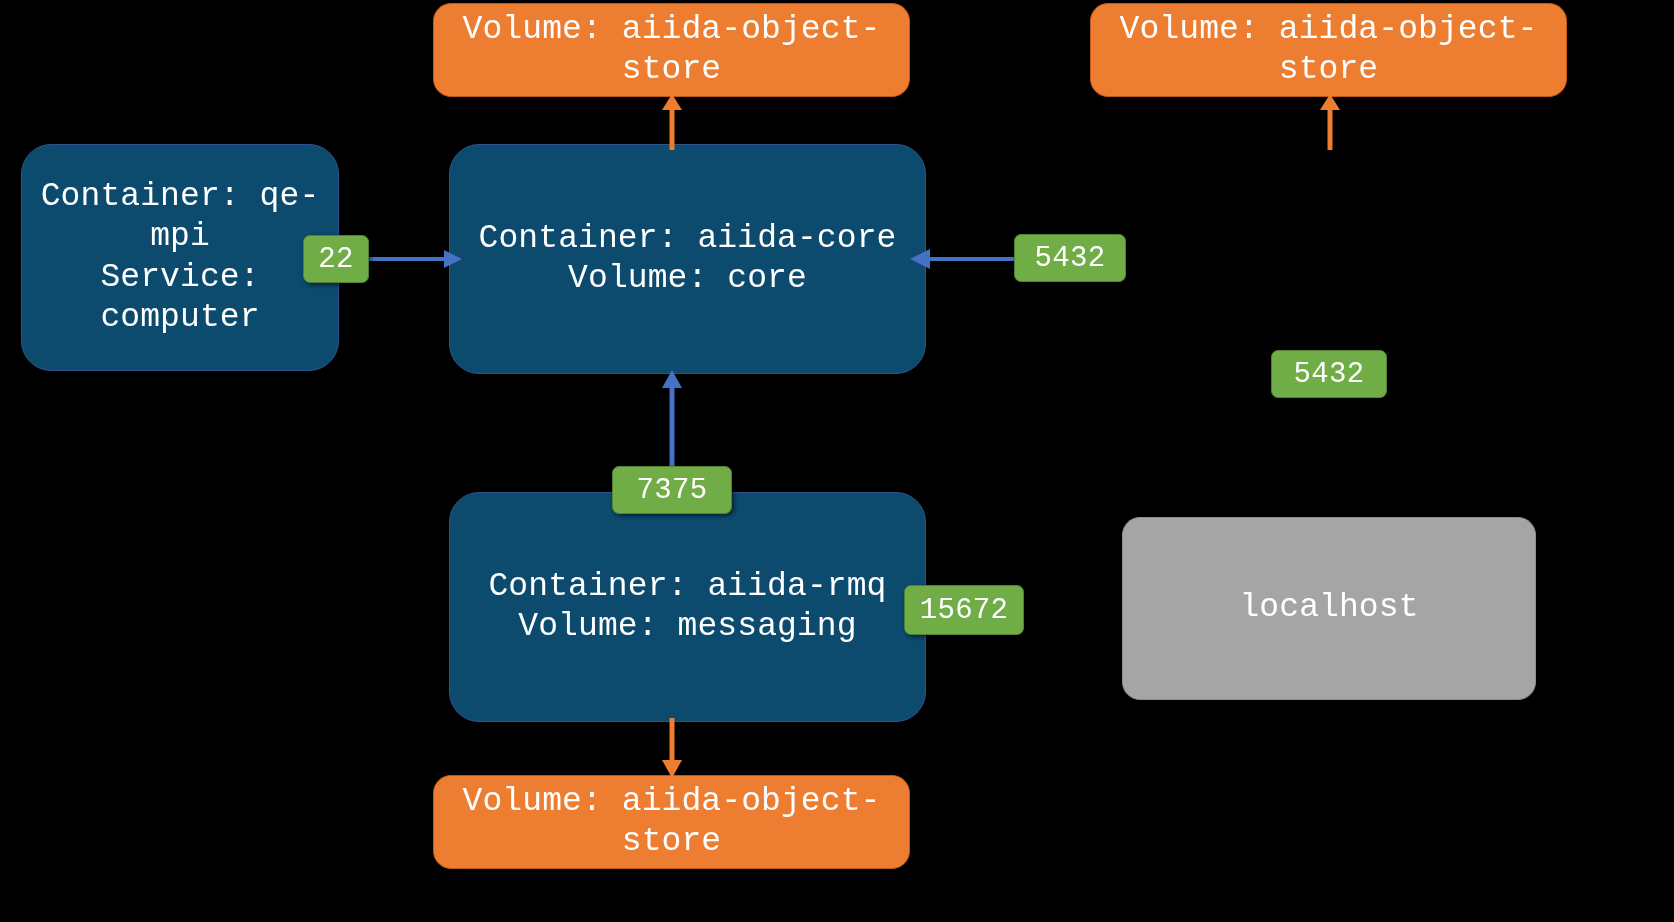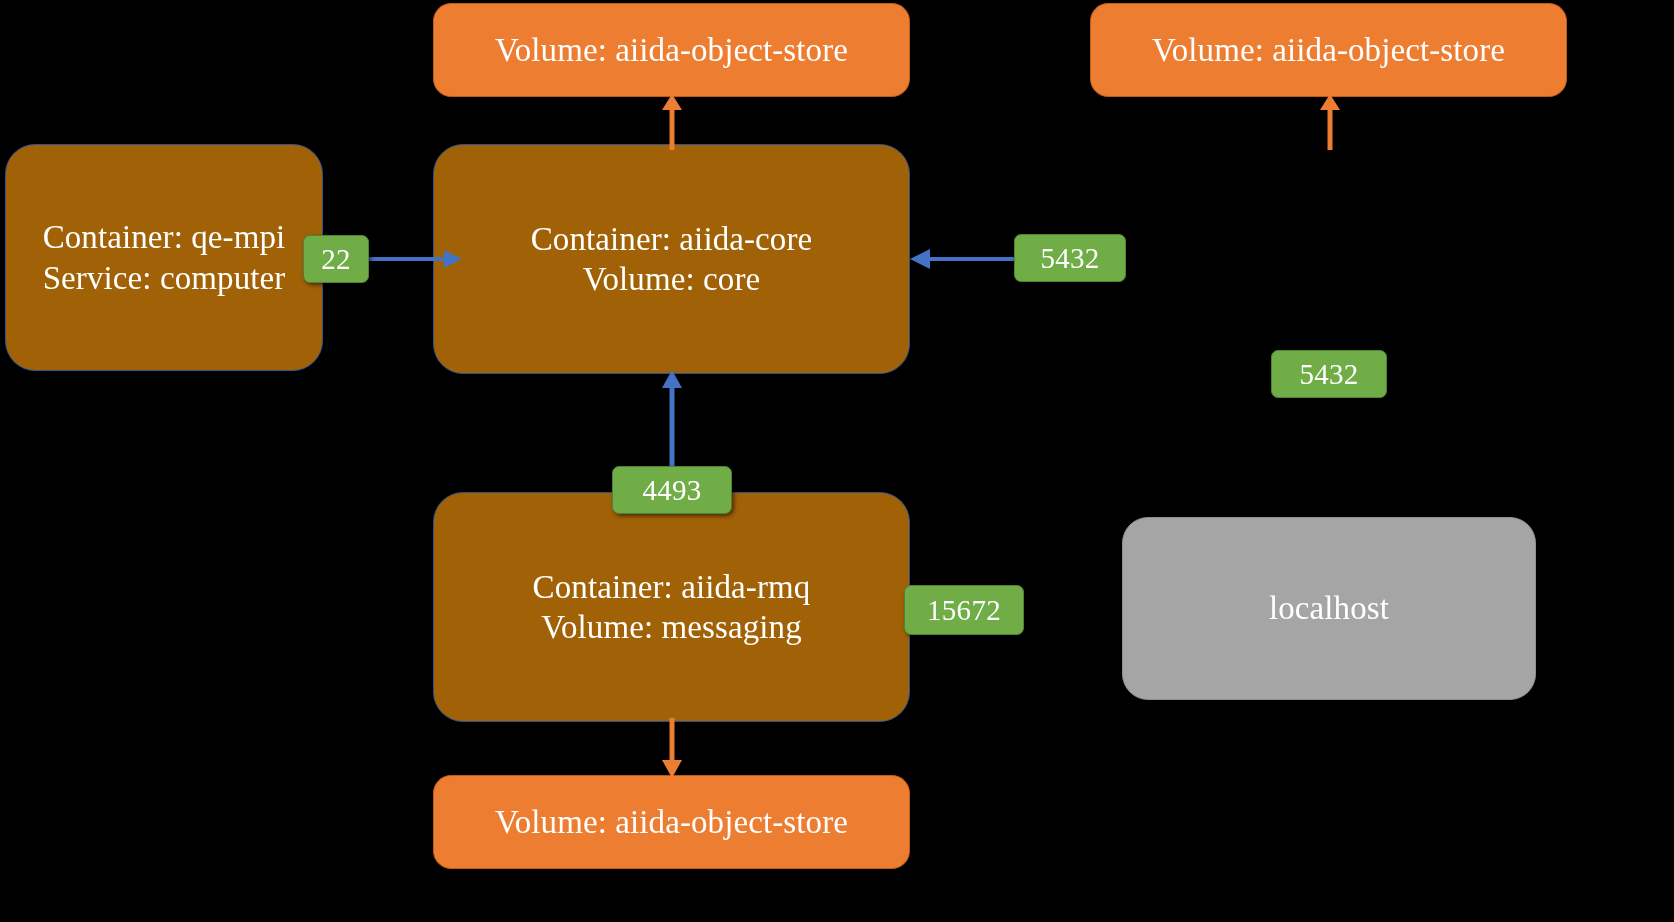"Volume: aiida-object-store" #canvas { font-family: Liberation Serif, serif -> Liberation Mono, monospace }
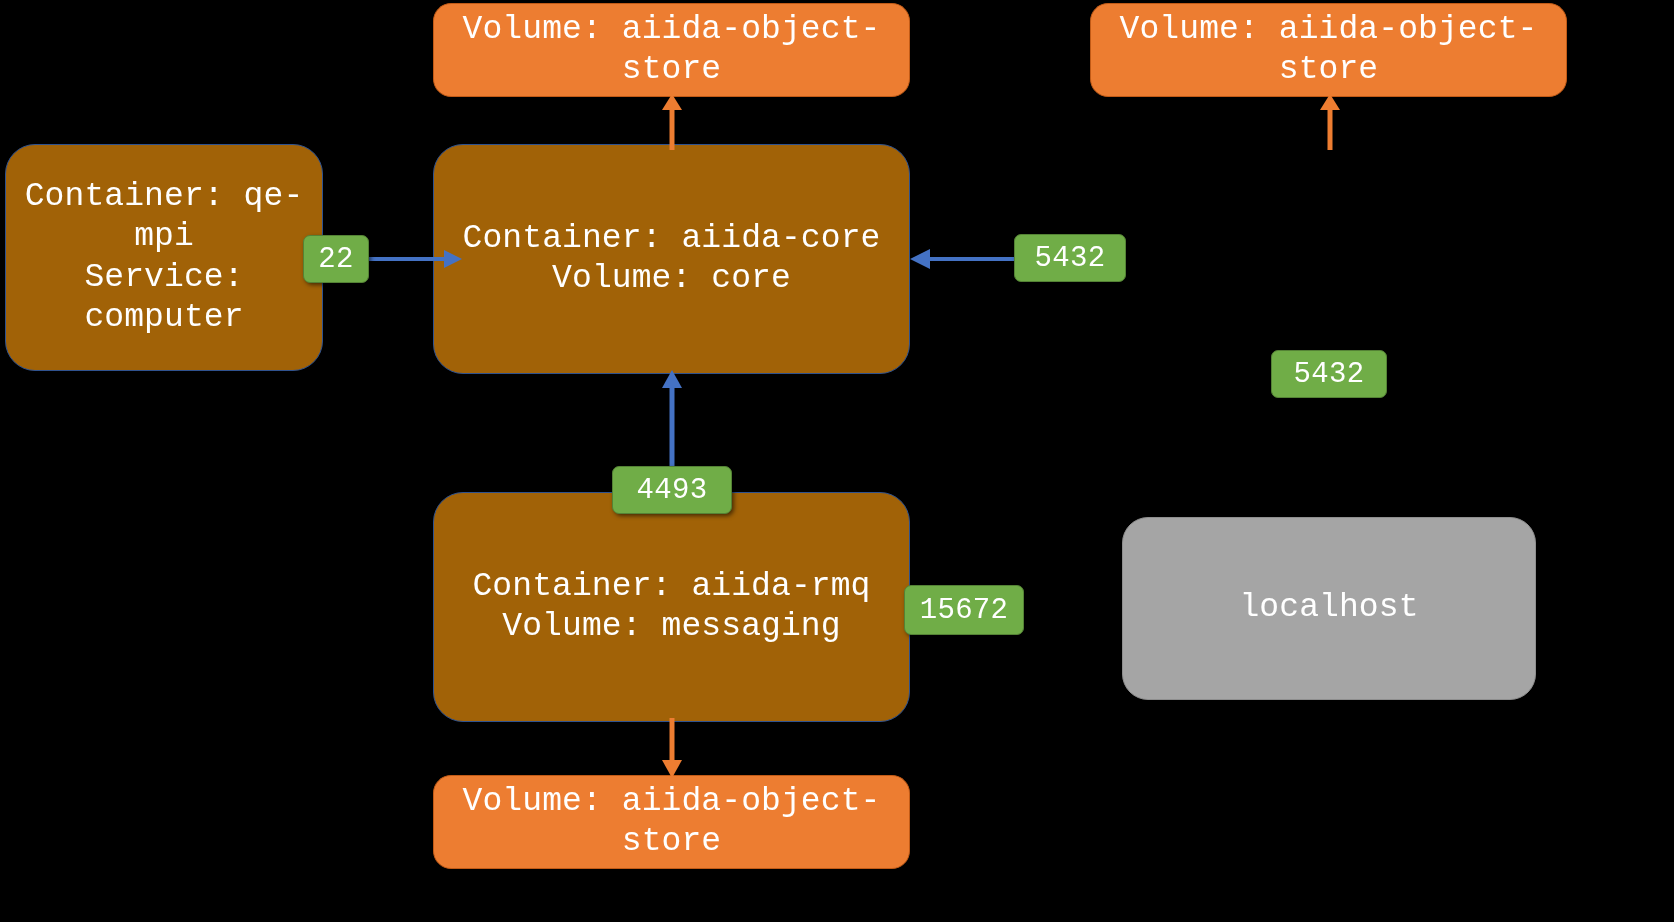"Container: qe-mpi" .node.container-node { background: #a16207 -> #0c4a6e; margin-left: none -> 16px }
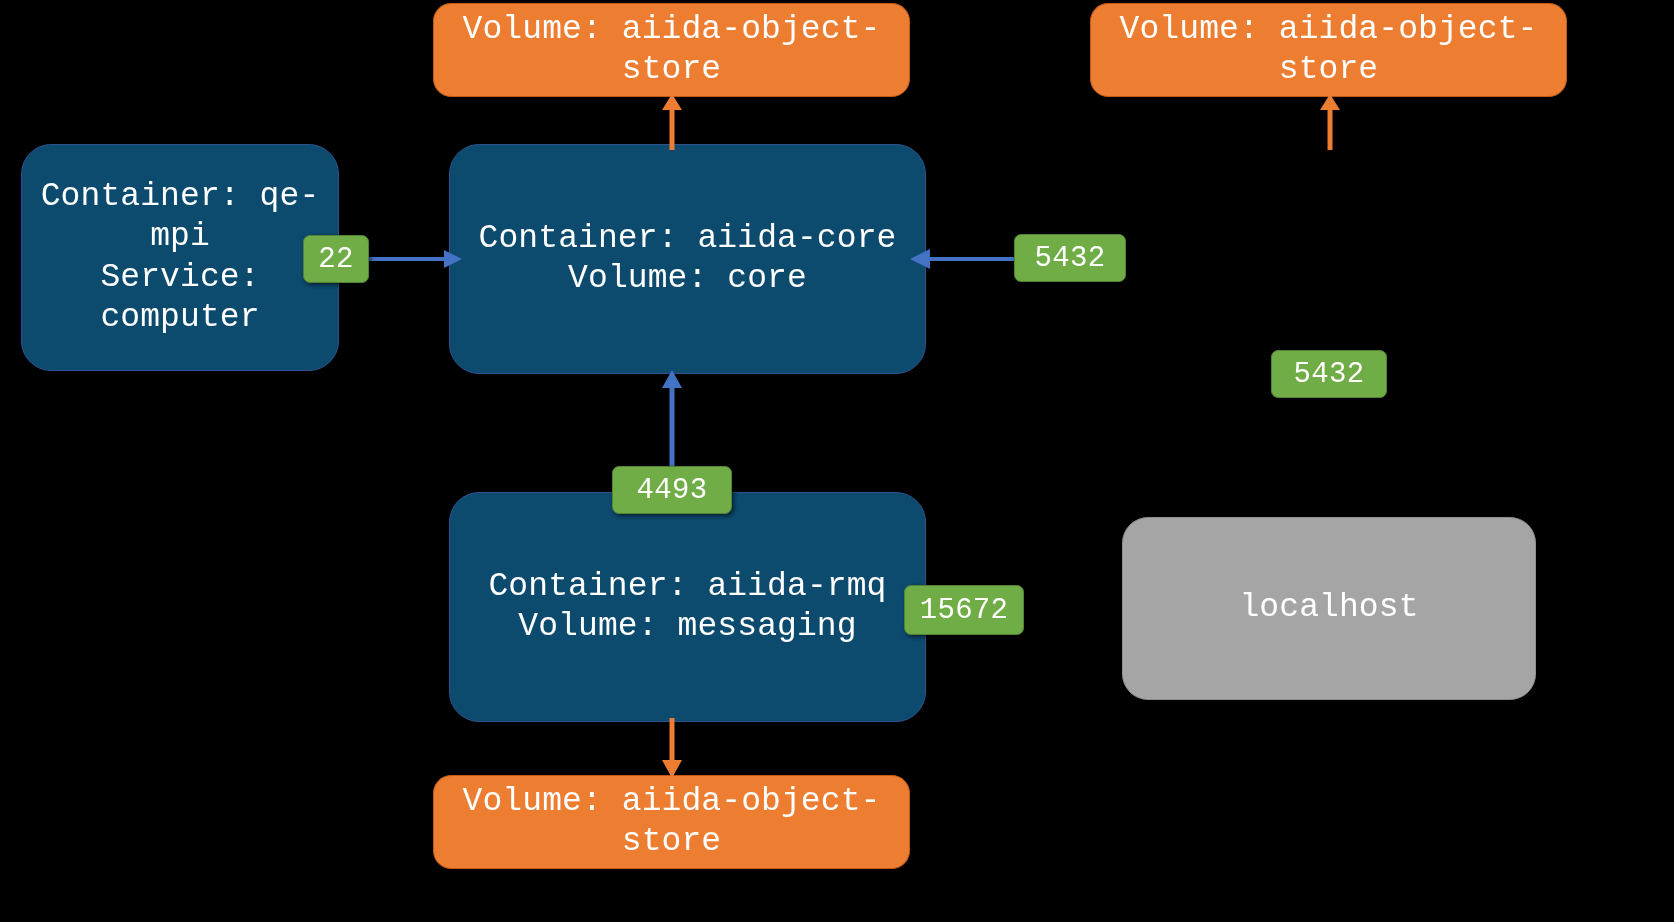"4493" span { text: 4493 -> 7375 }
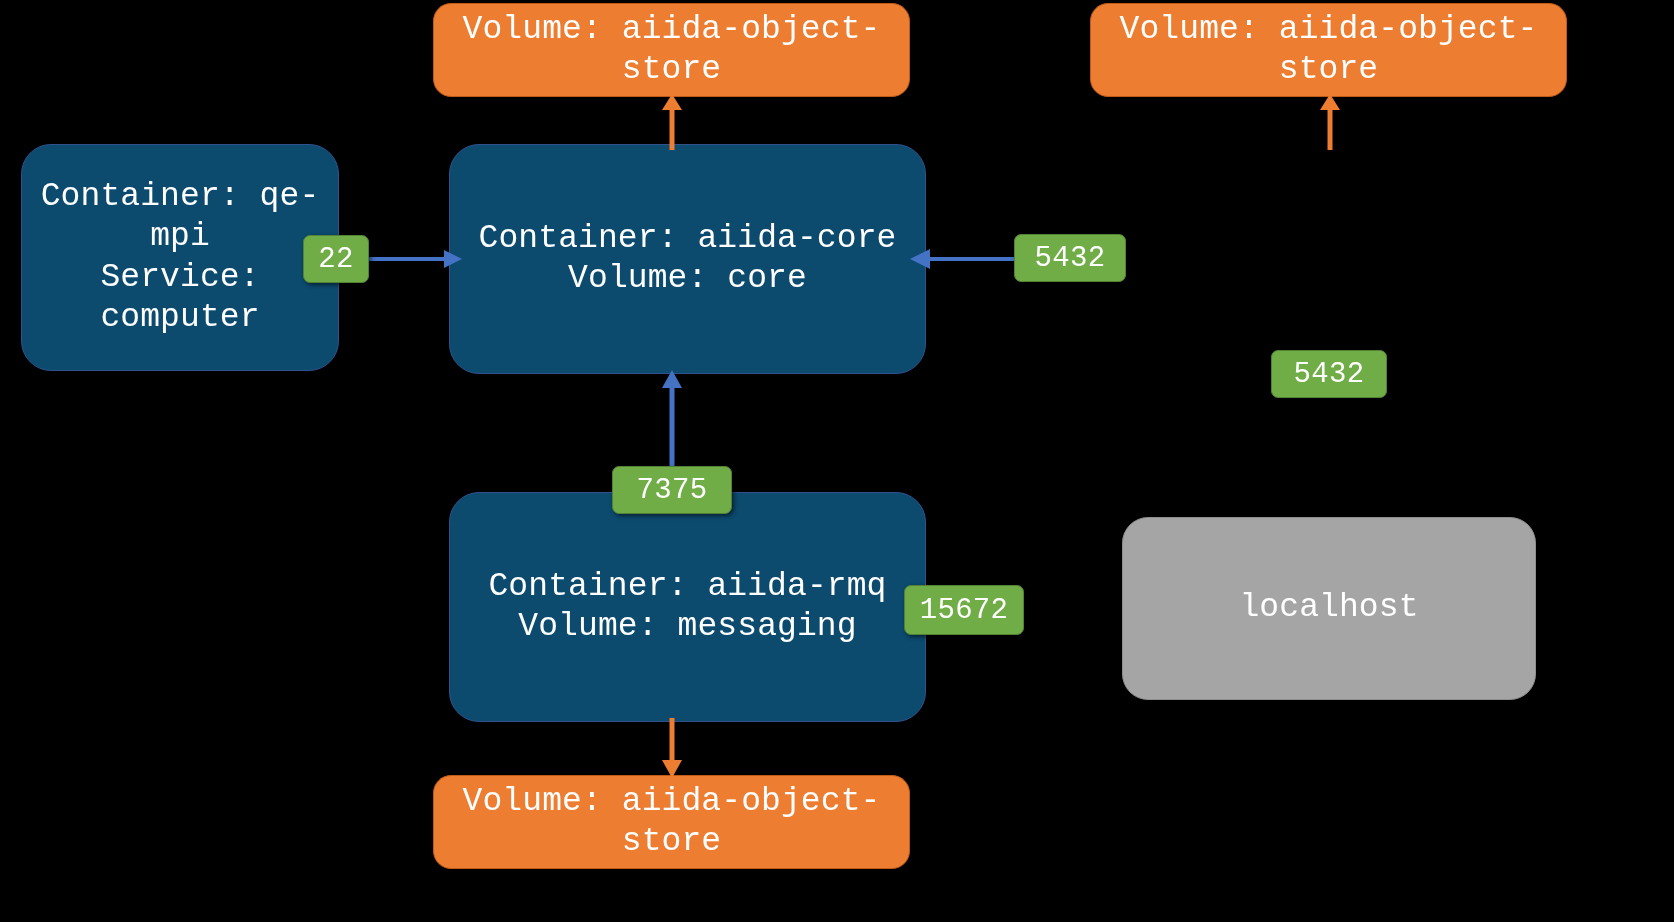"localhost" .node.host-node { border-radius: 26px -> 18px }
